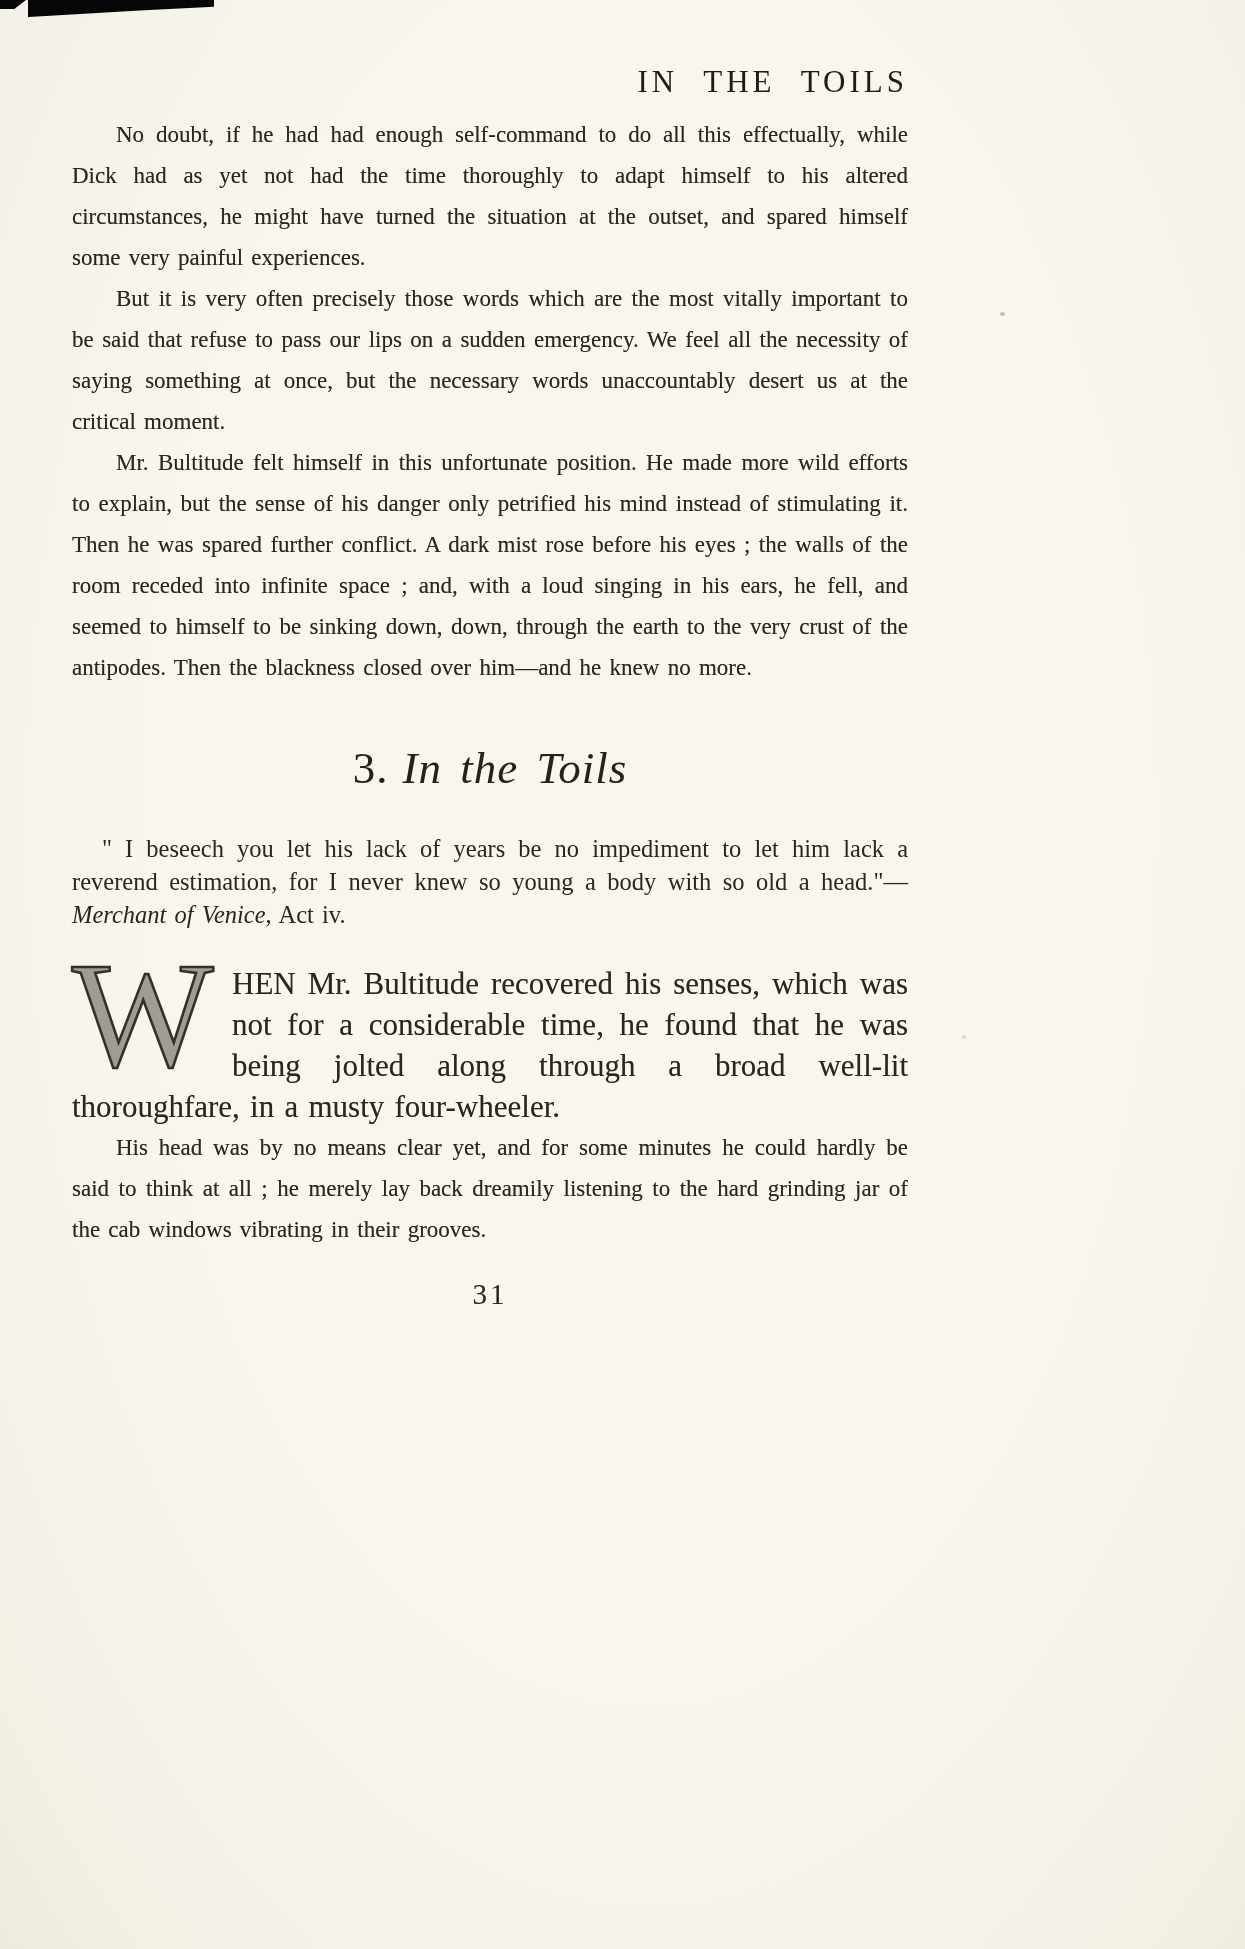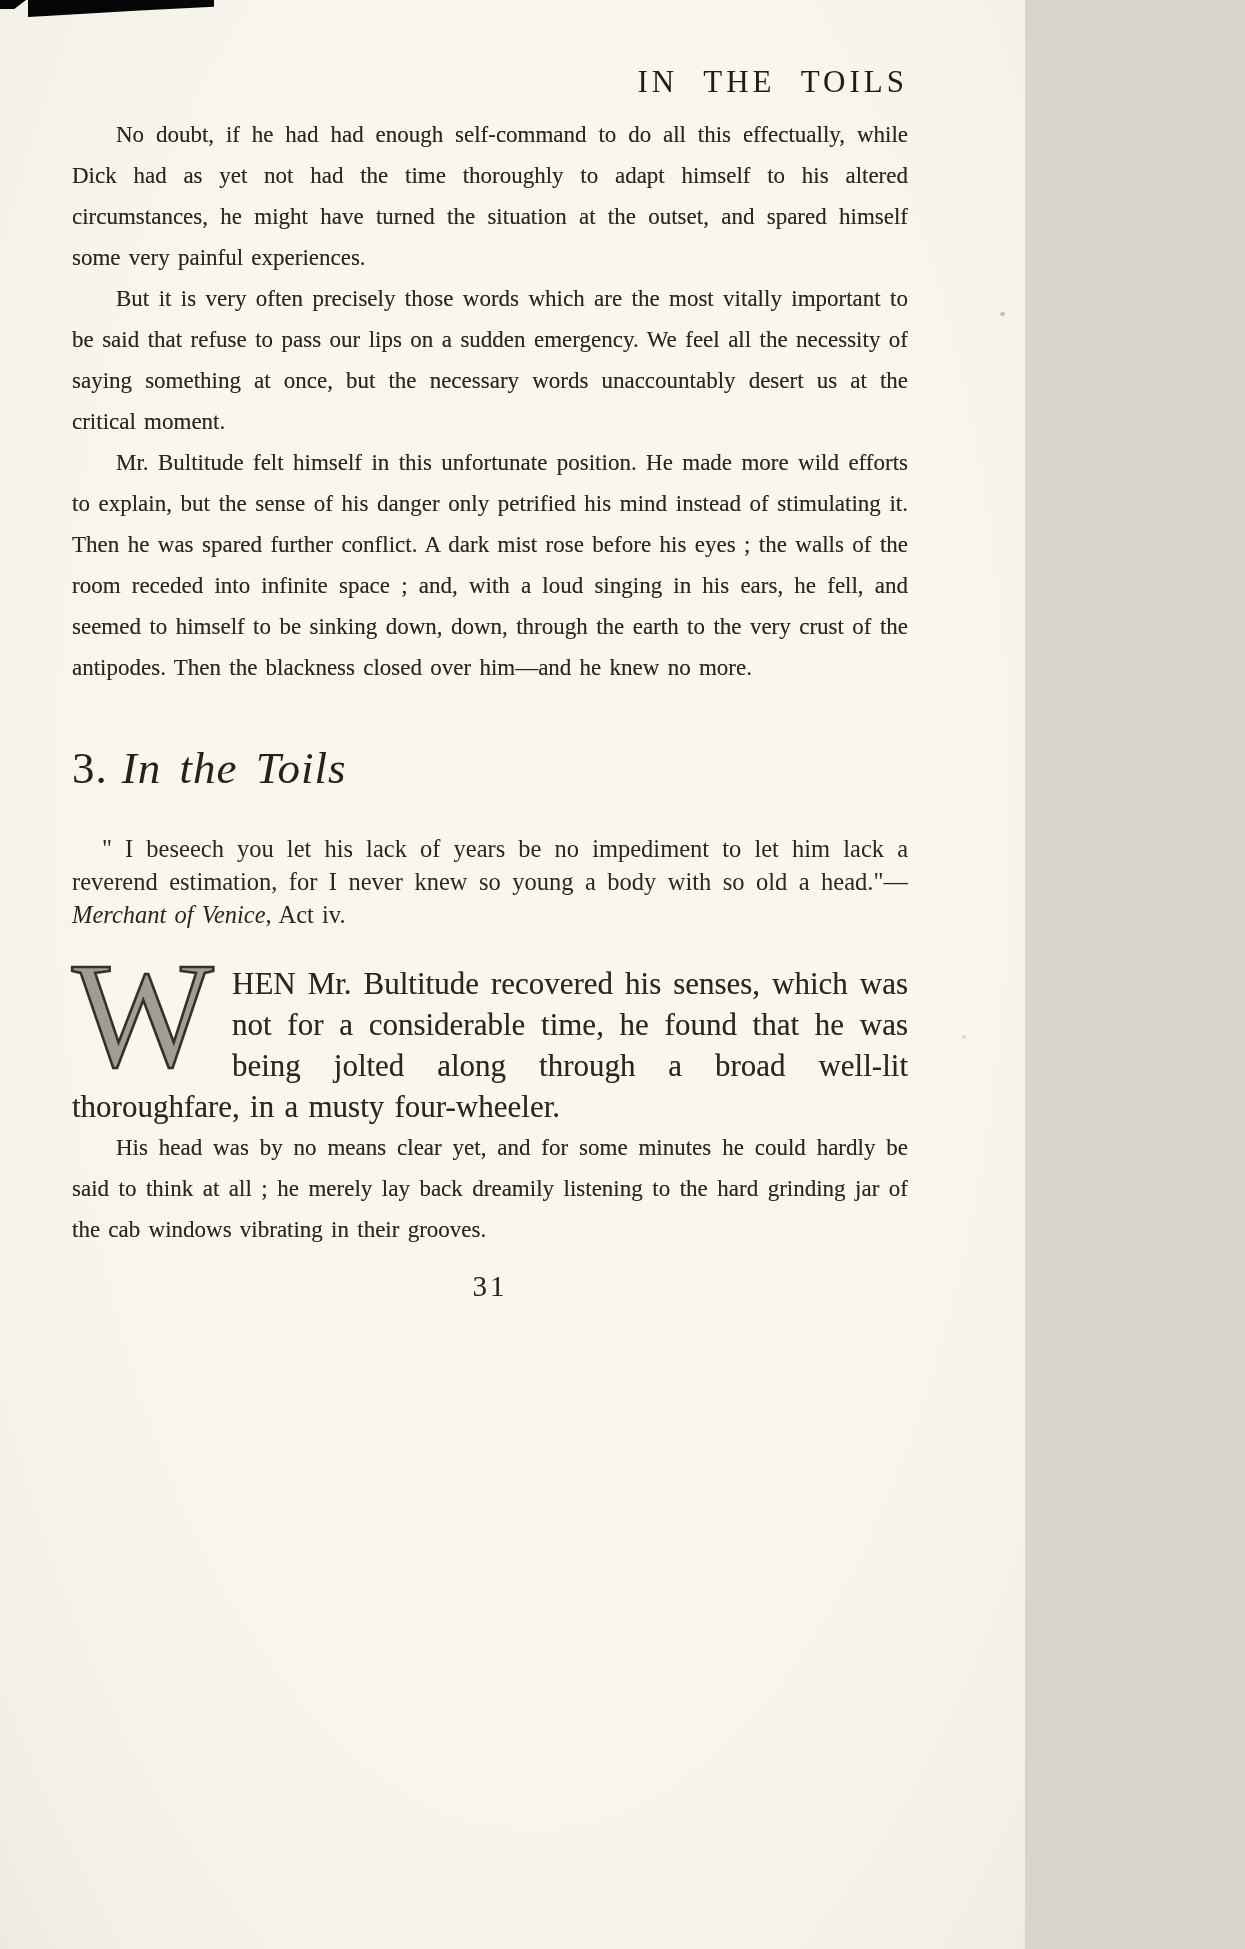"IN THE TOILS" .page { width: 1025px -> 1245px }
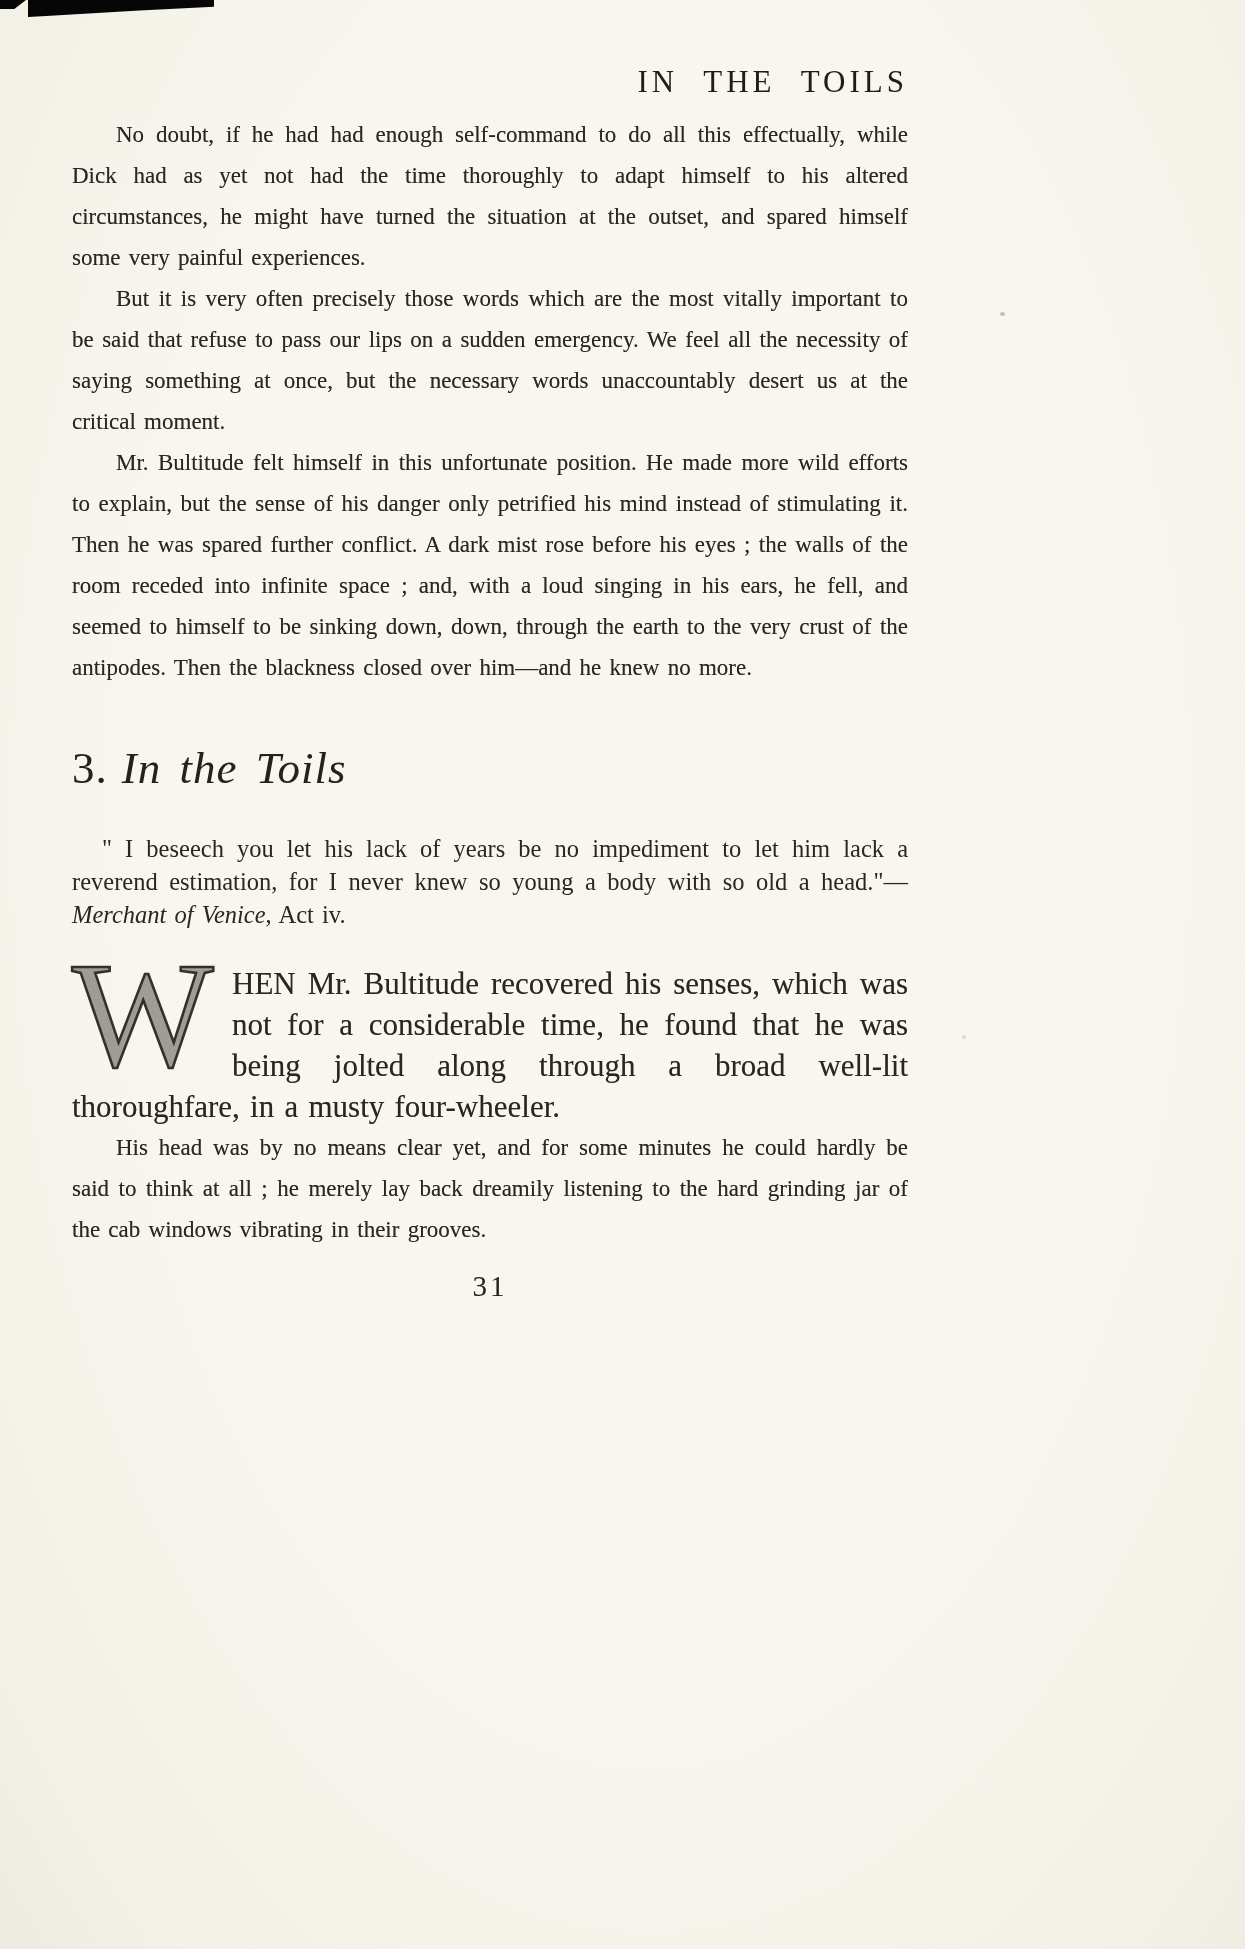"3. In the Toils" .chapter-heading { text-align: left -> center }
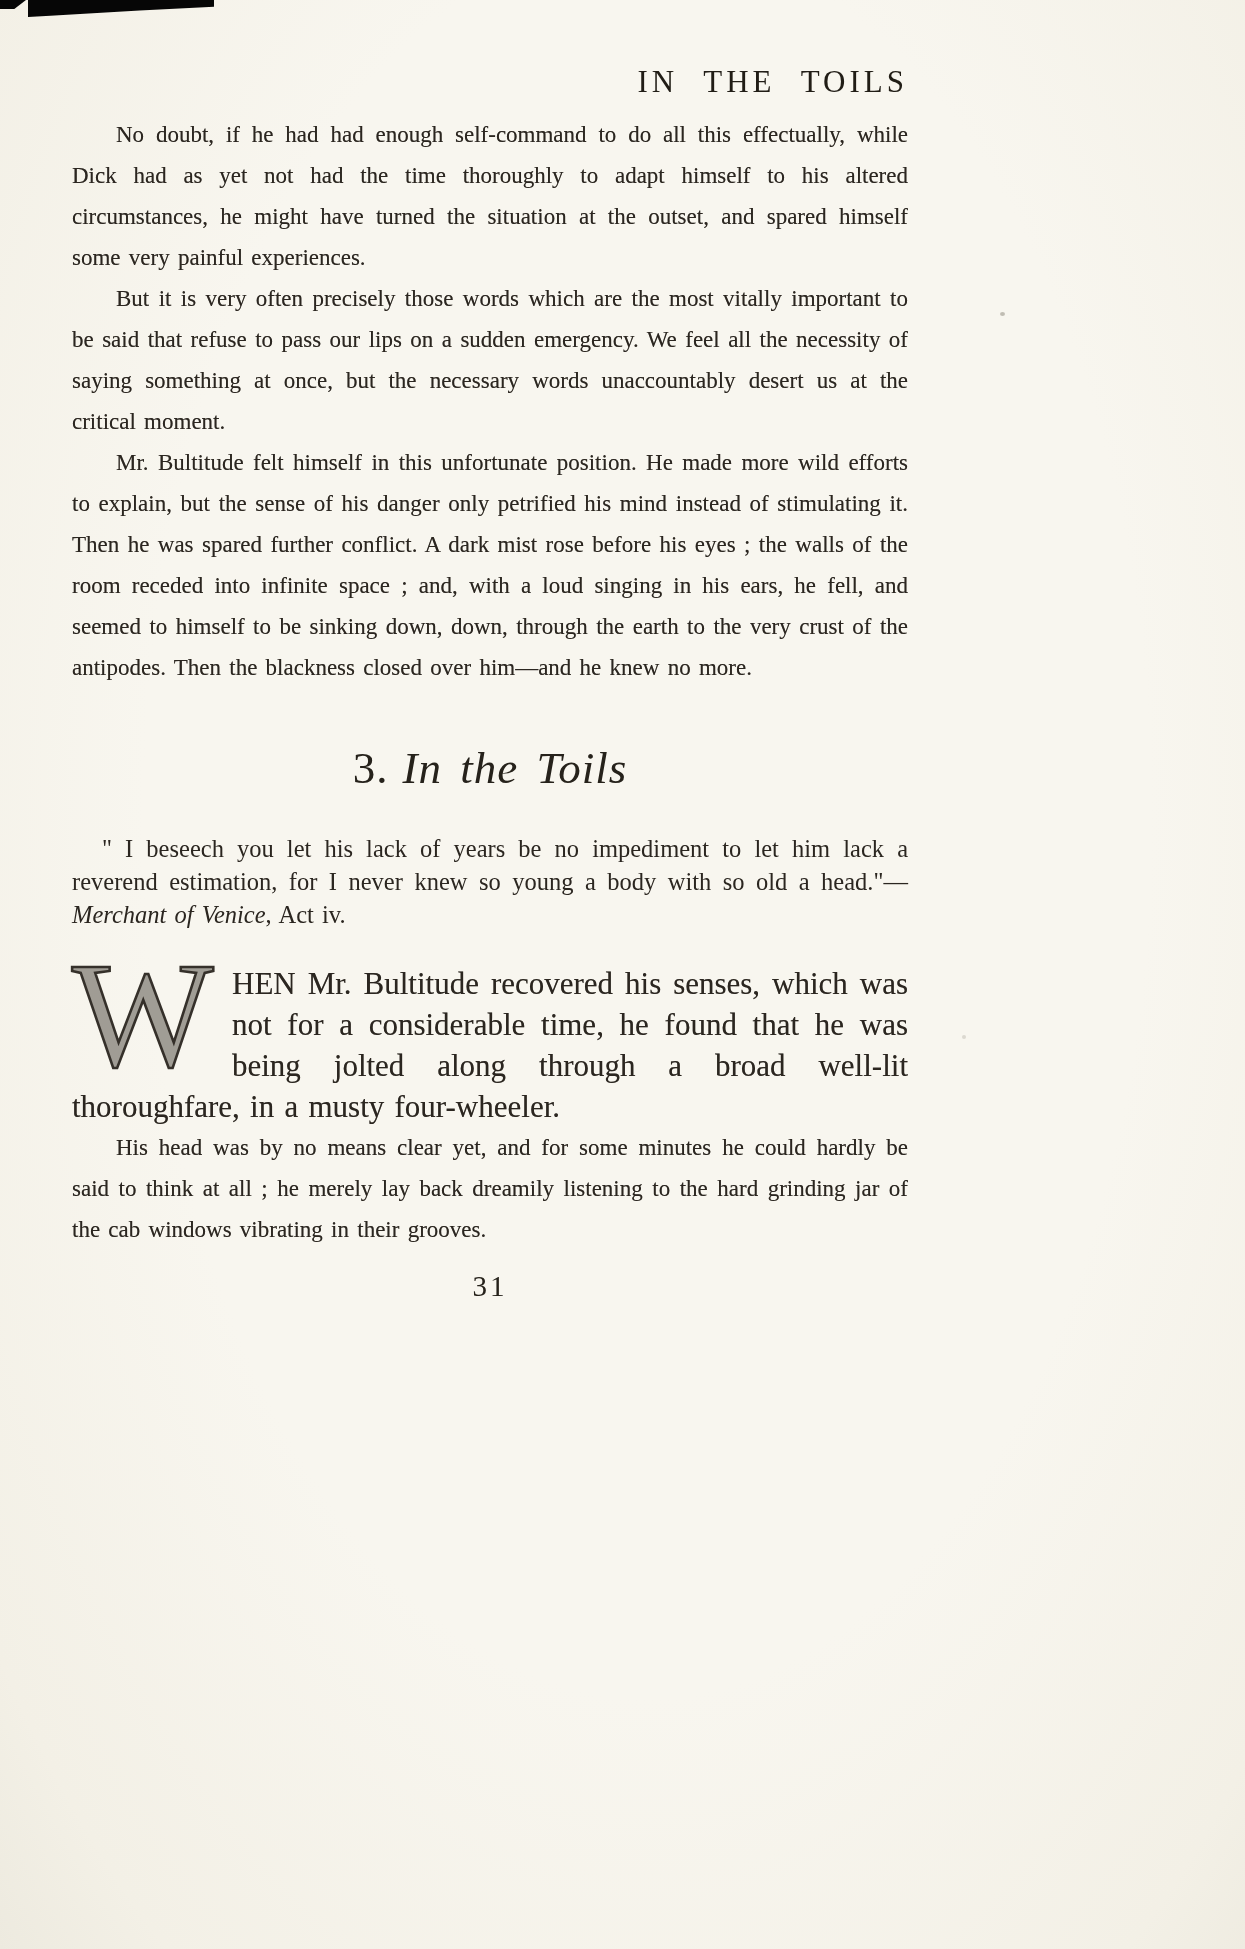"31" .page-number { margin-top: 20px -> 28px }
